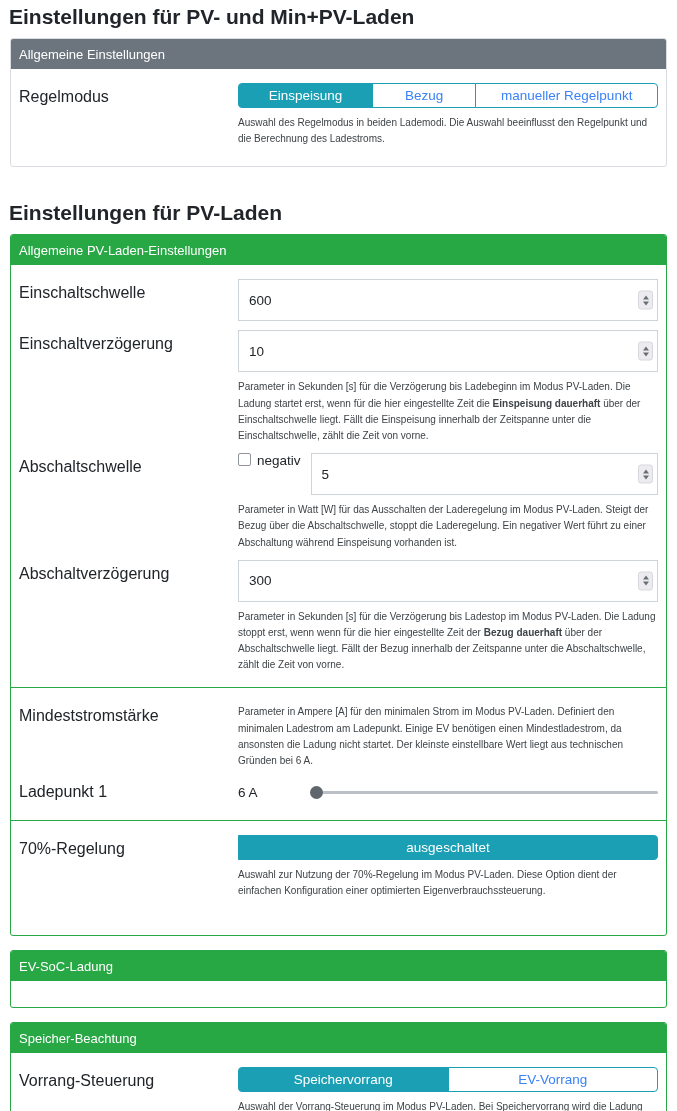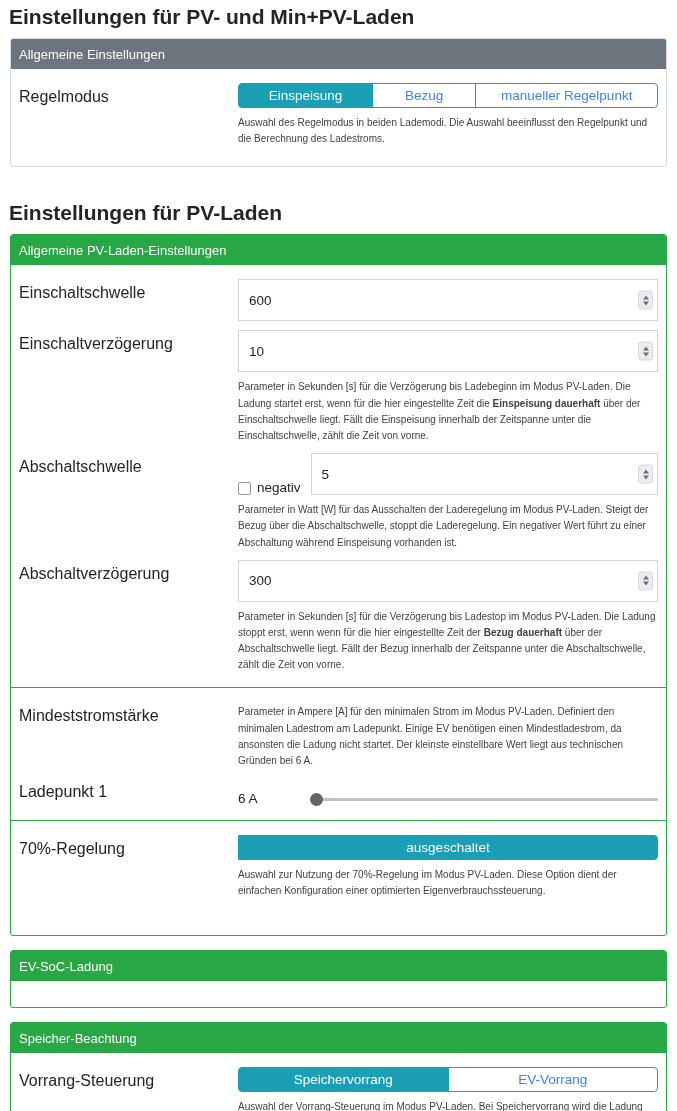"negativ" .check-input-row { align-items: flex-end -> flex-start }
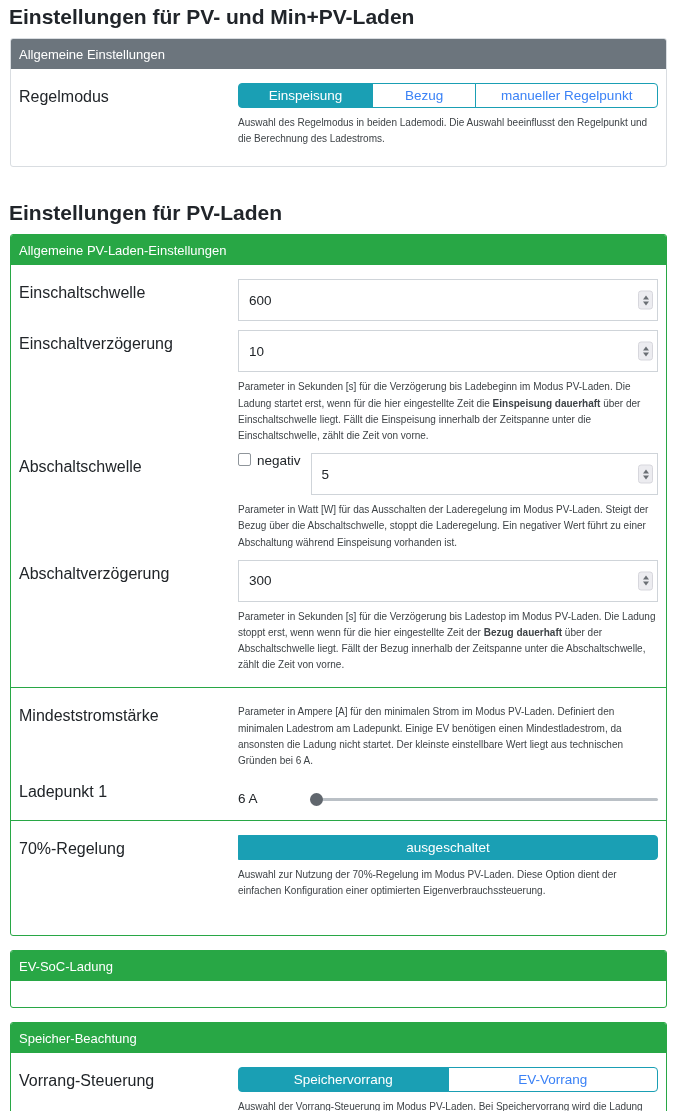"6 A" .slider-row { align-items: flex-end -> center }
